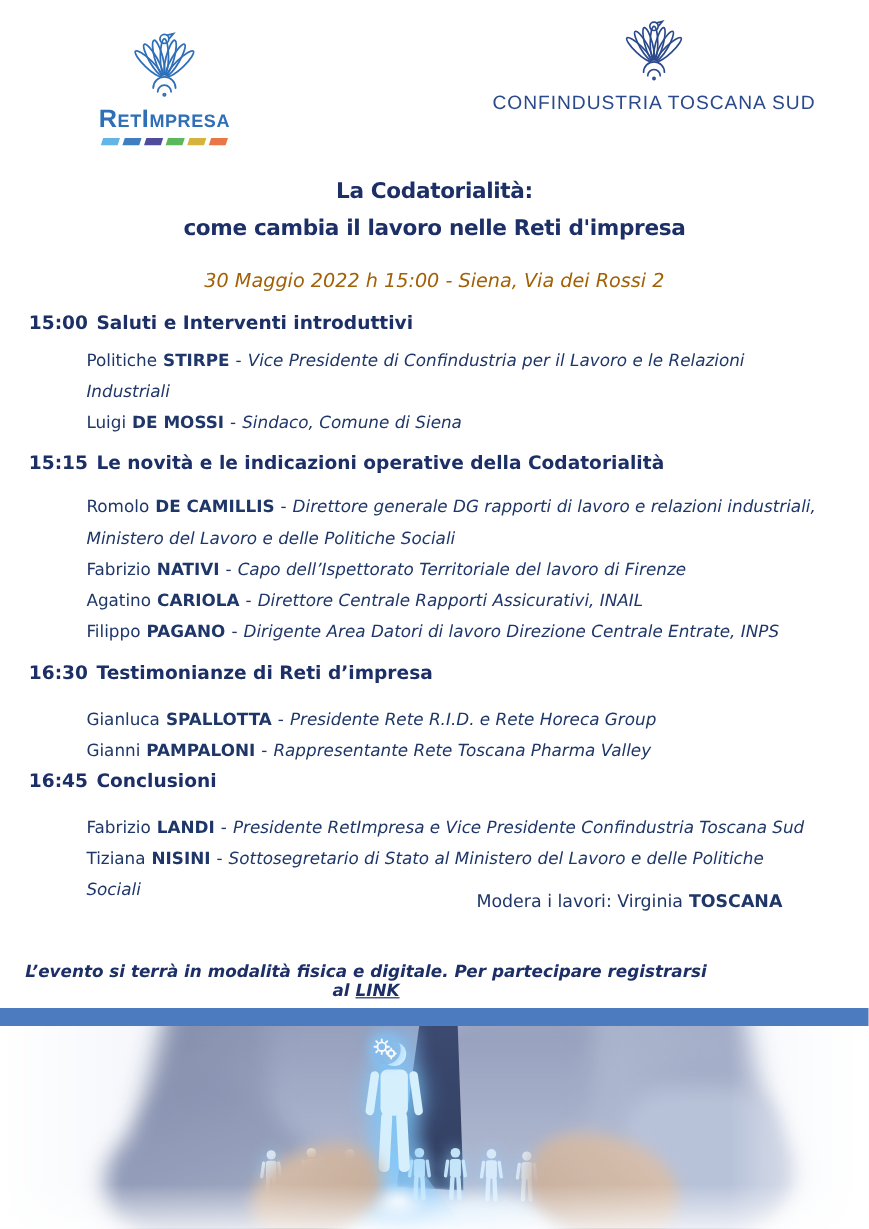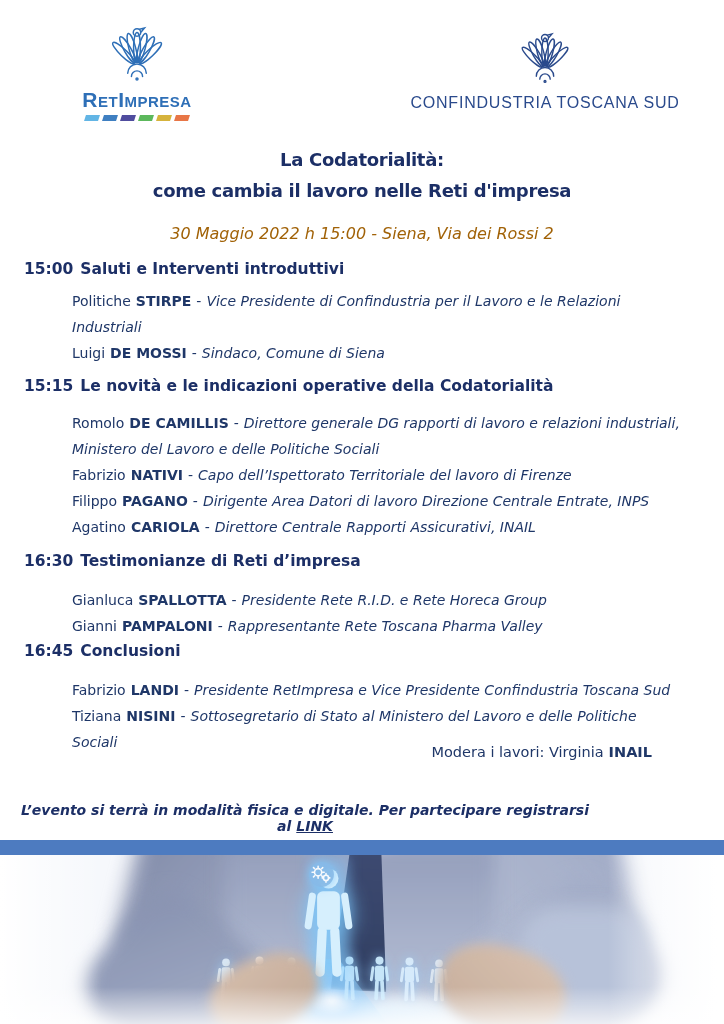"CONFINDUSTRIA TOSCANA SUD" .logo-right { top: 32px -> 16px }
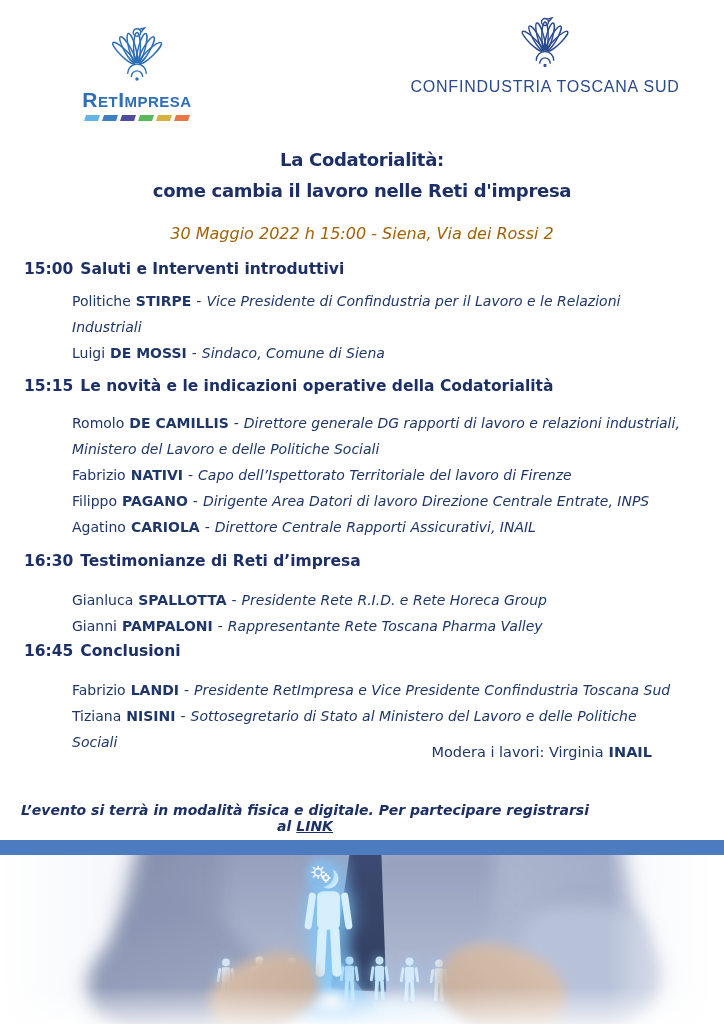"Filippo PAGANO - Dirigente Area" div.speaker { order: before "Agatino CARIOLA - Direttore Centrale" -> after "Agatino CARIOLA - Direttore Centrale" }
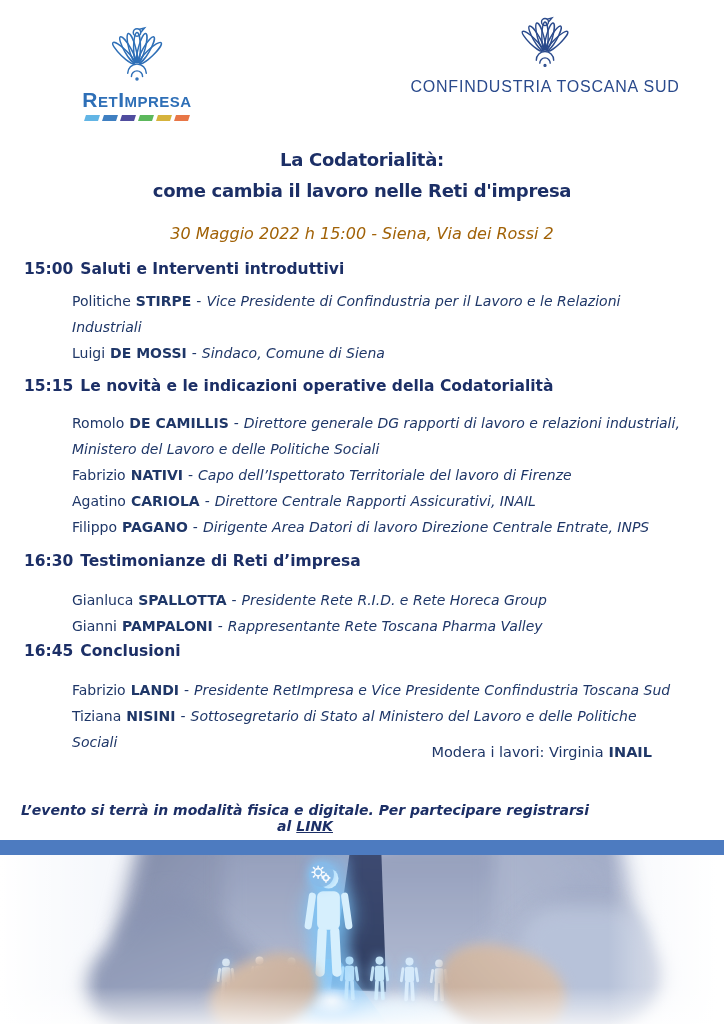"INAIL" span.mod-name { text: INAIL -> TOSCANA }
